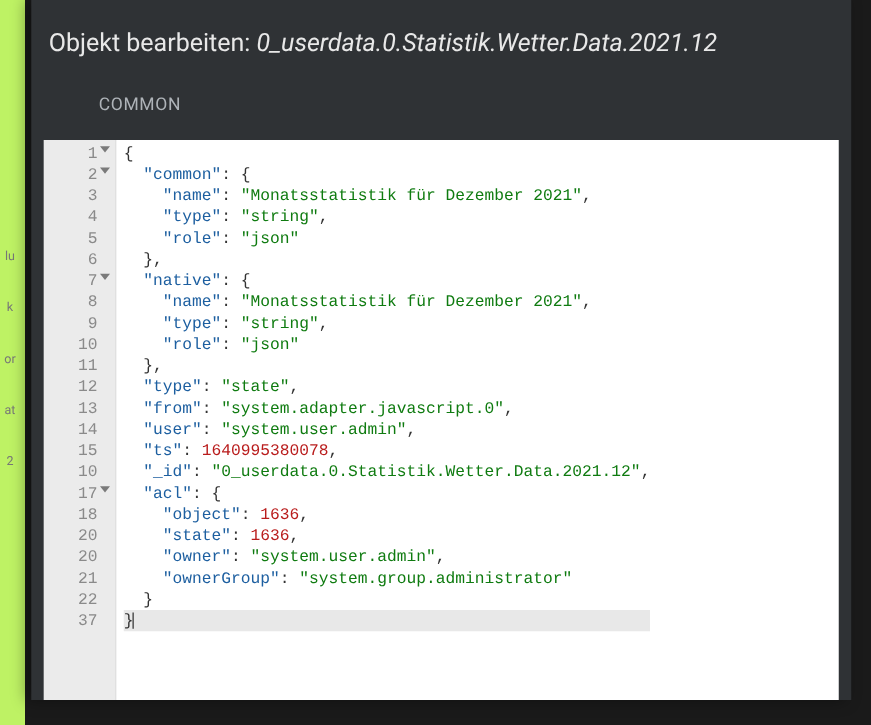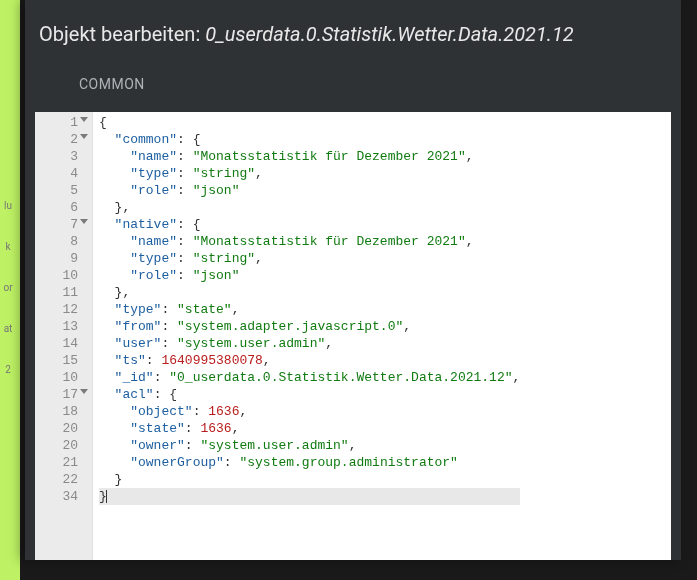"34" div.gline { text: 34 -> 37 }
